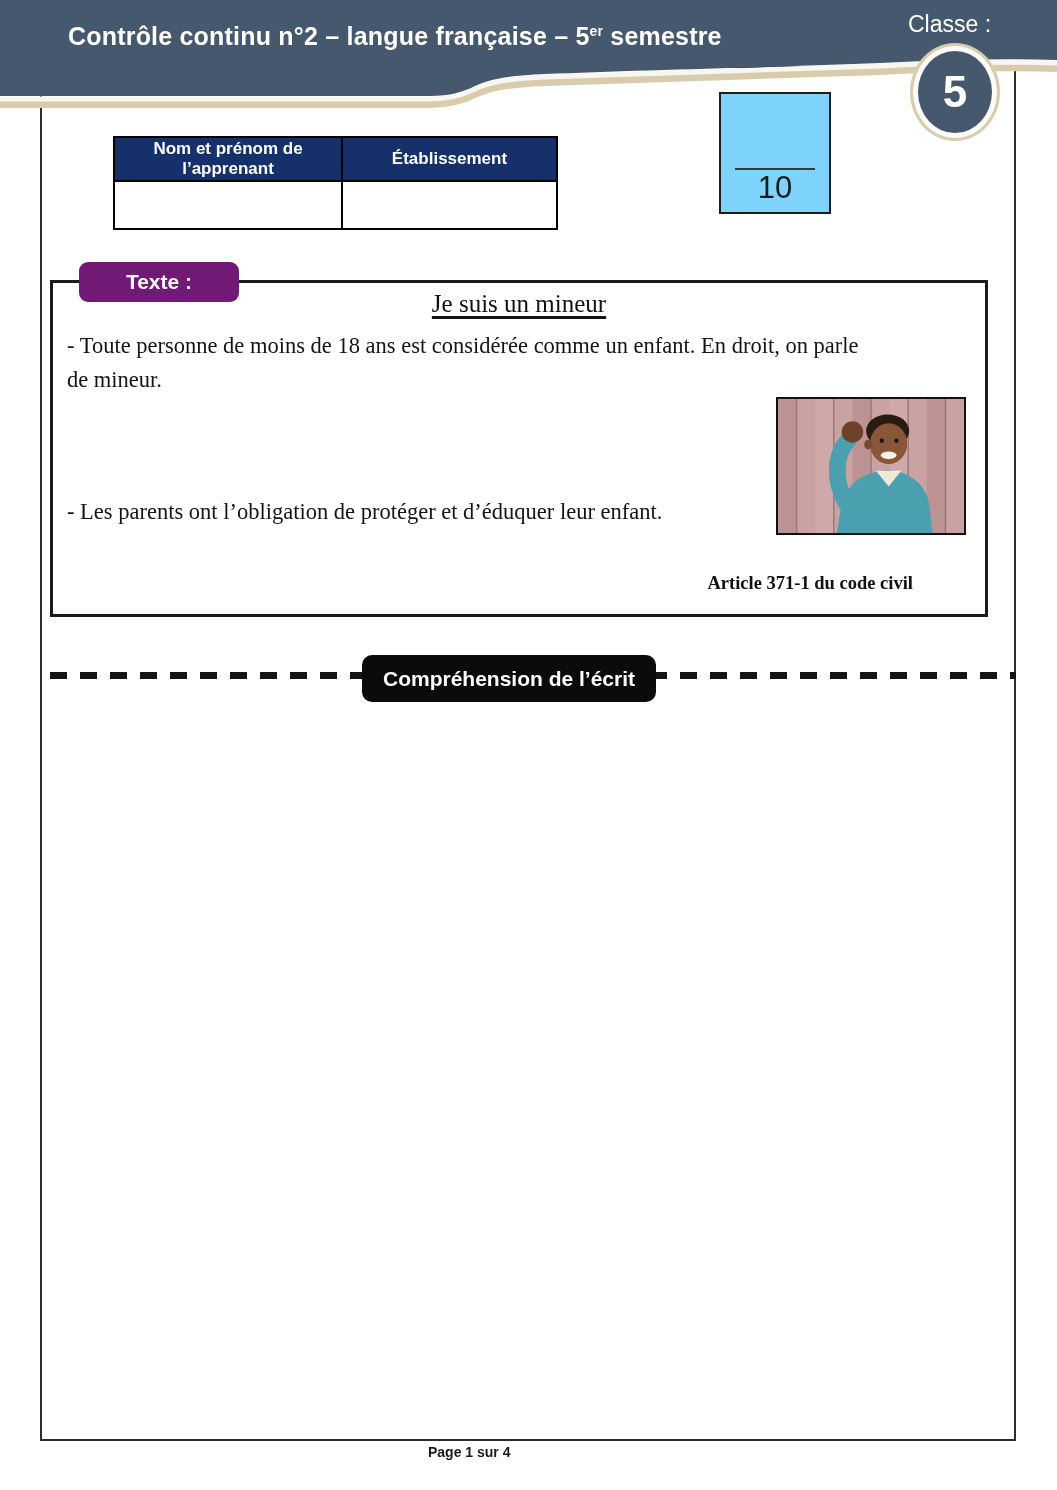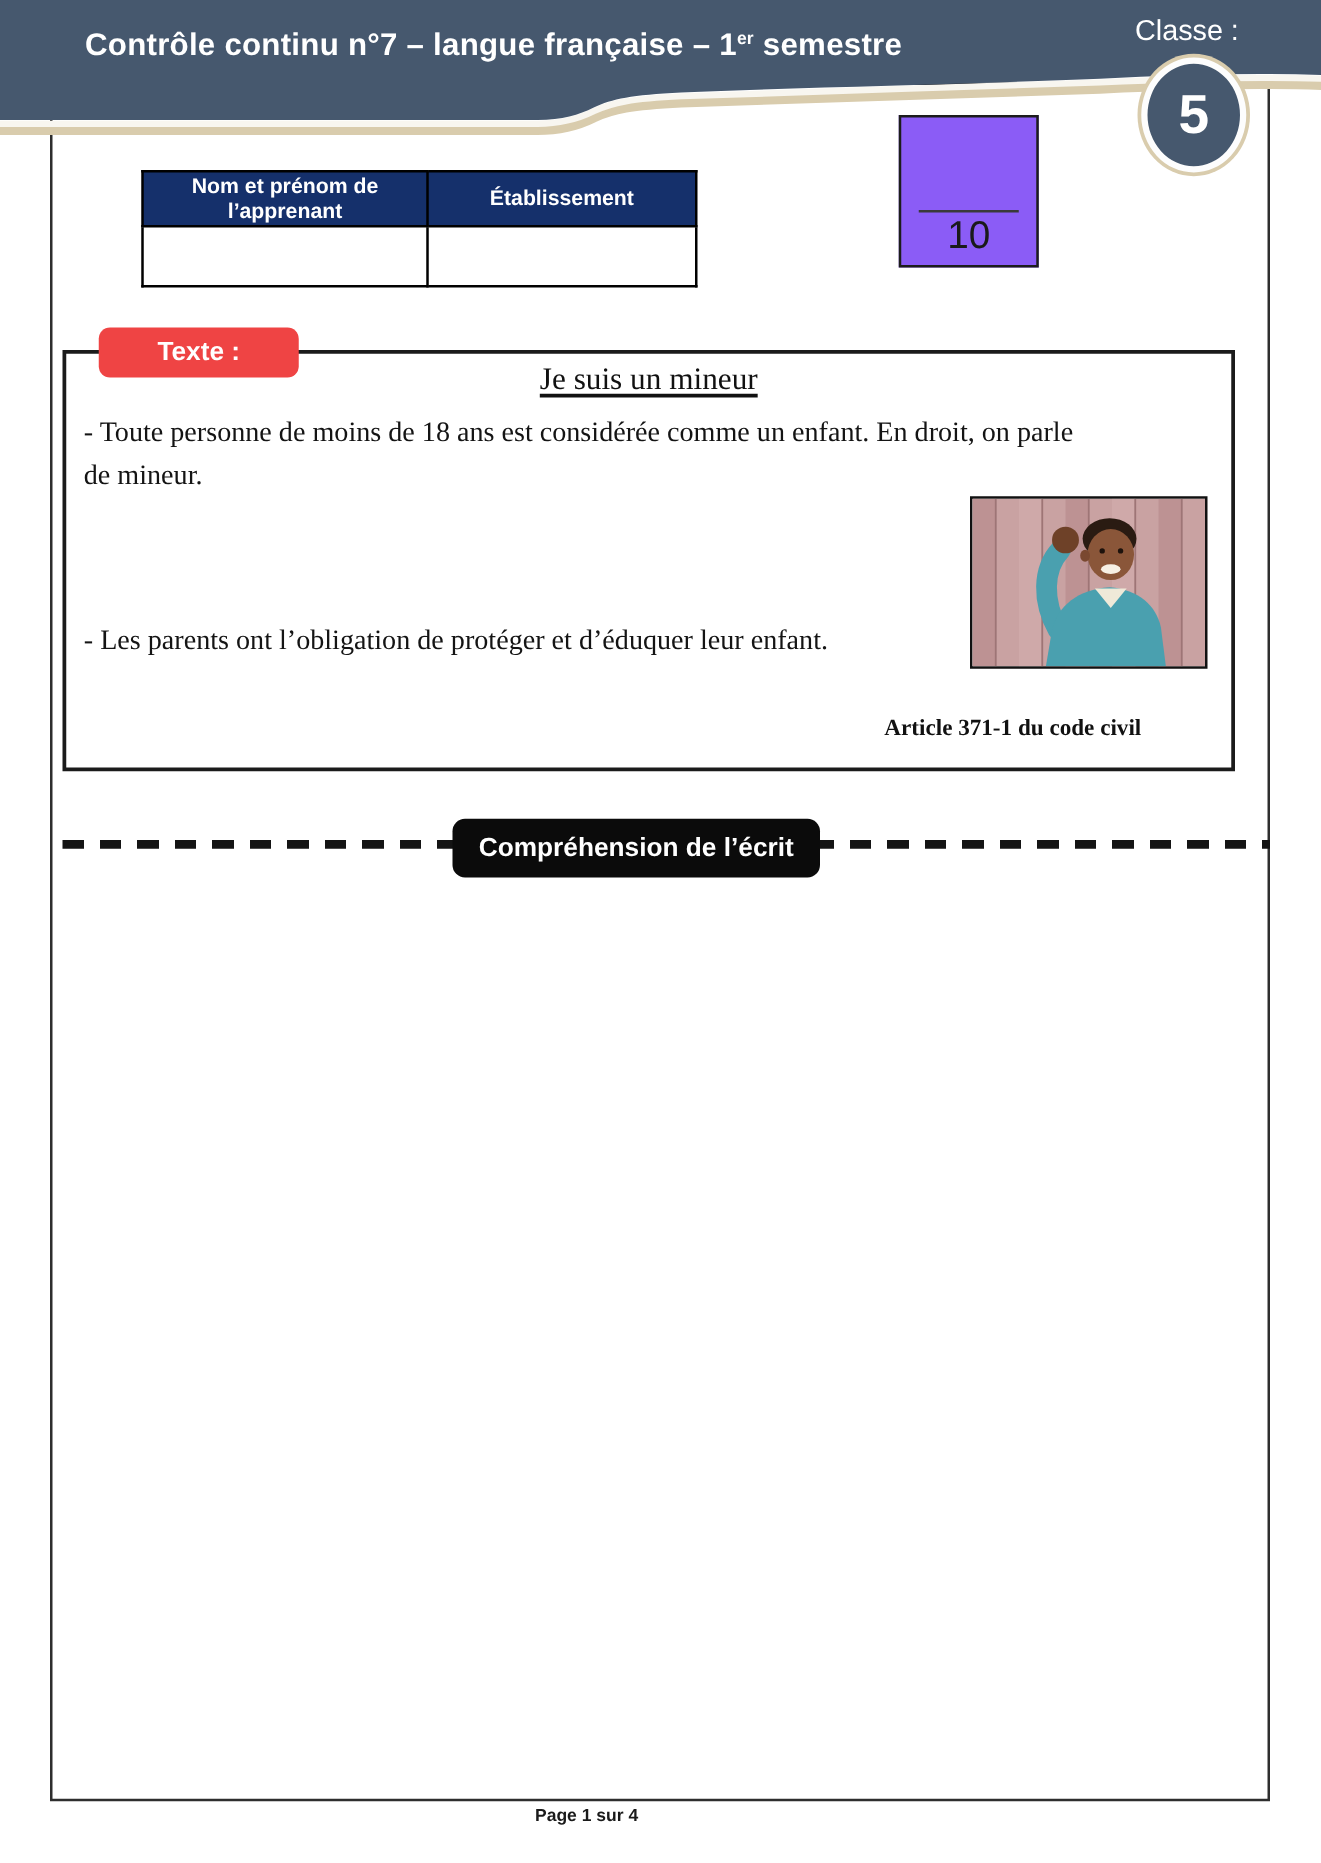"Contrôle continu n°7 – langue" span { text: 7 – langue française – 1 -> 2 – langue française – 5 }
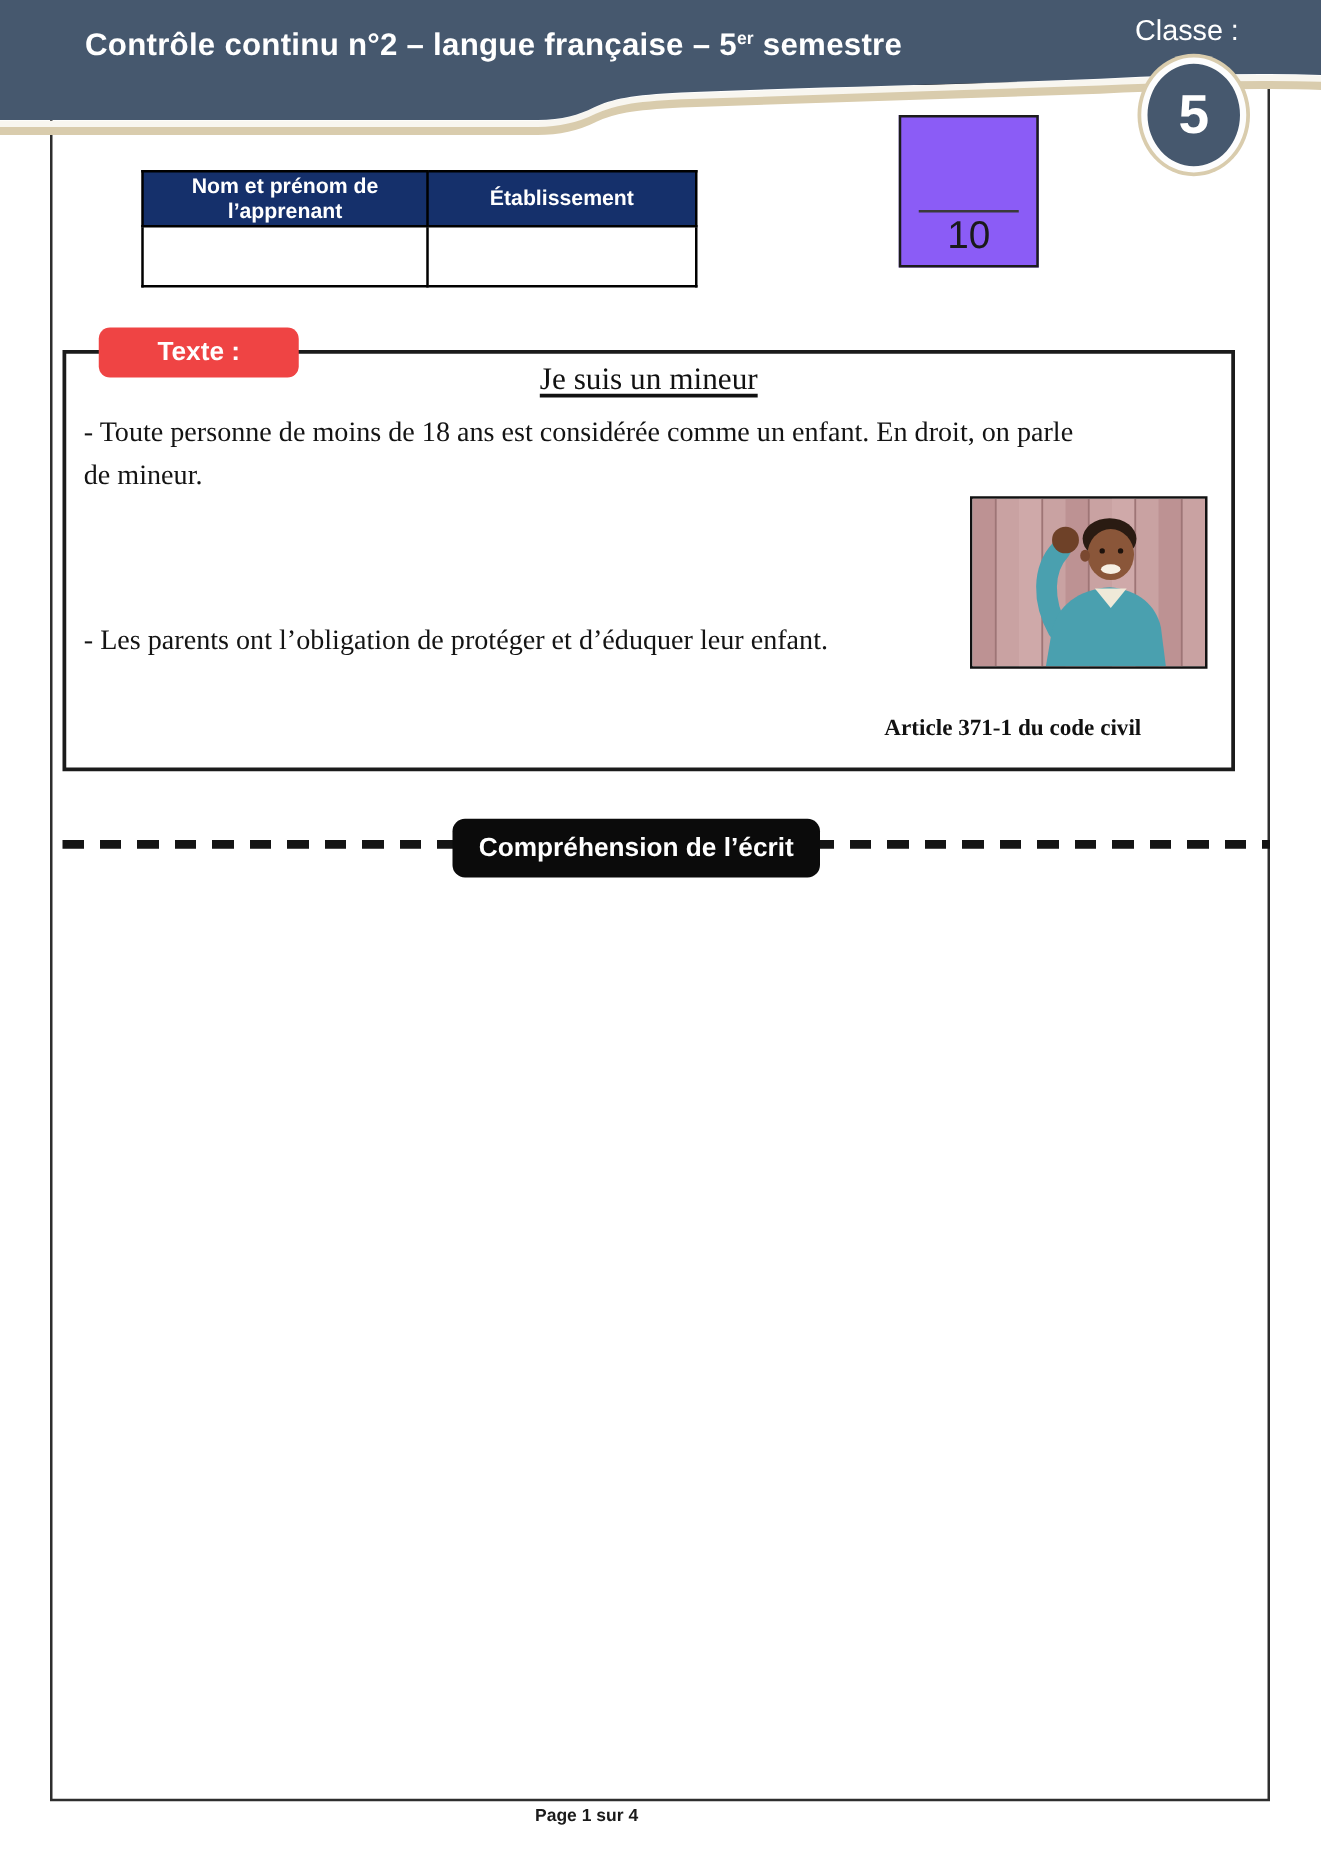"10" .score-box { background: #8b5cf6 -> #7dd3fc }
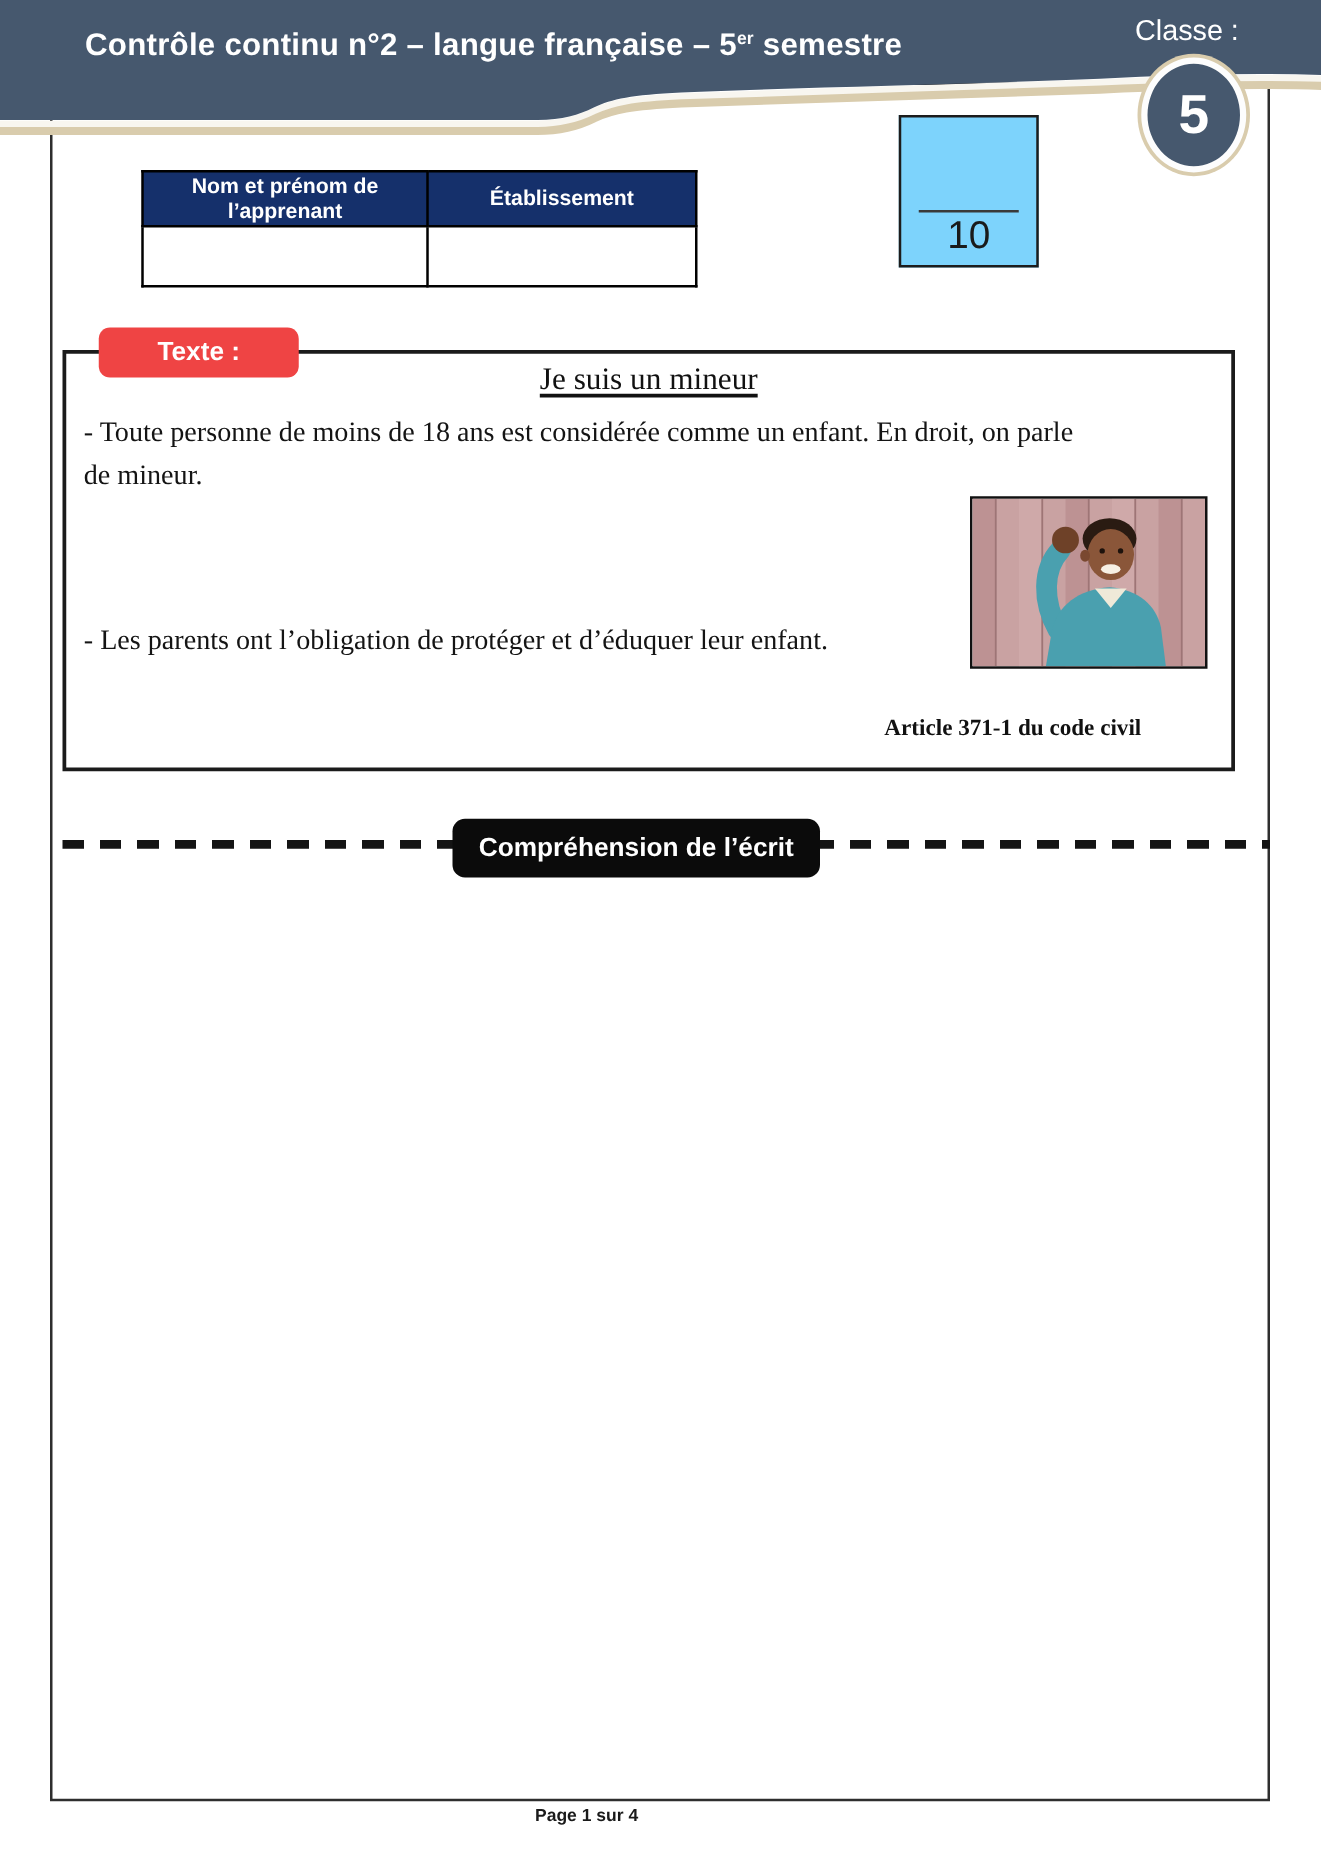"Texte :" .texte-tag { background: #ef4444 -> #701a75 }
